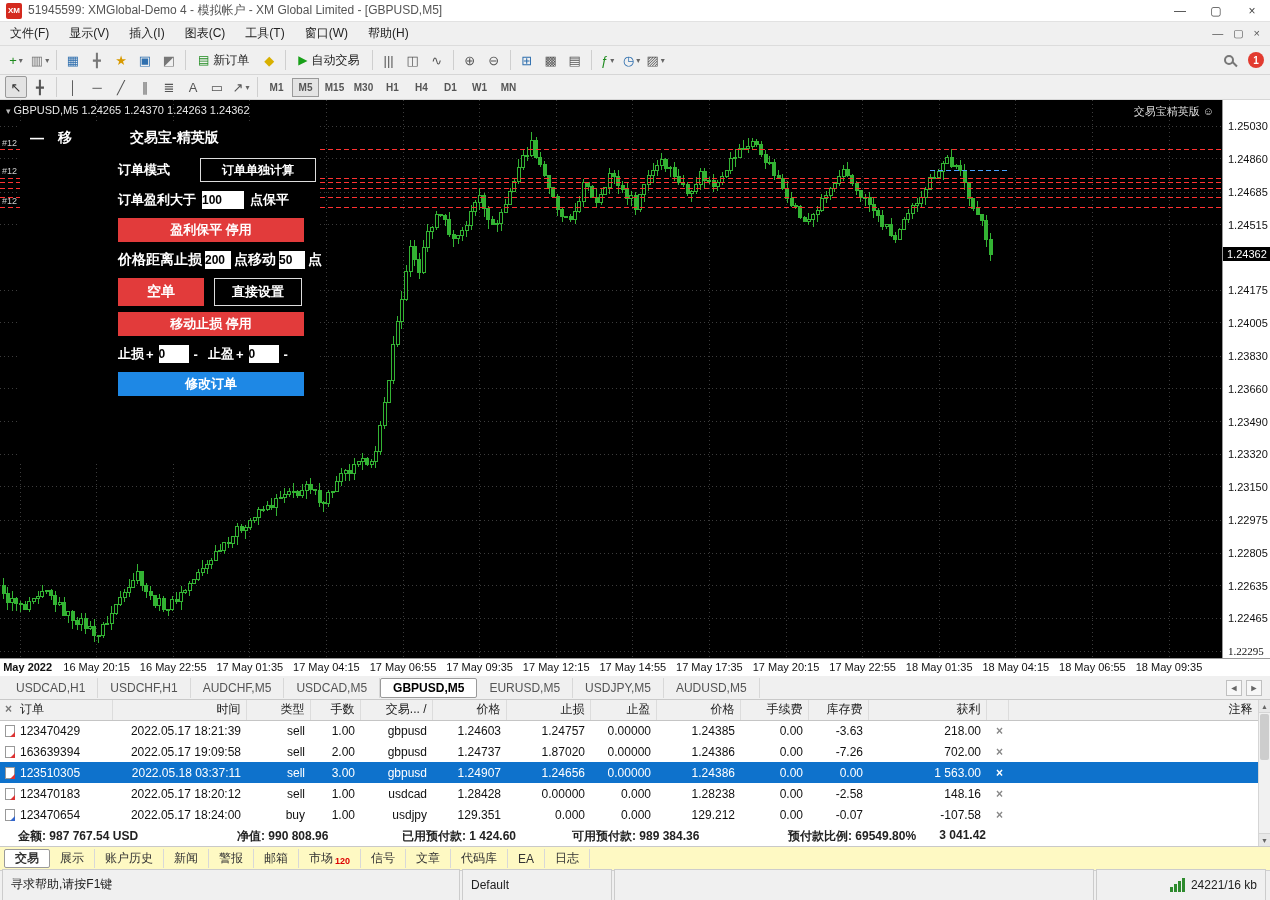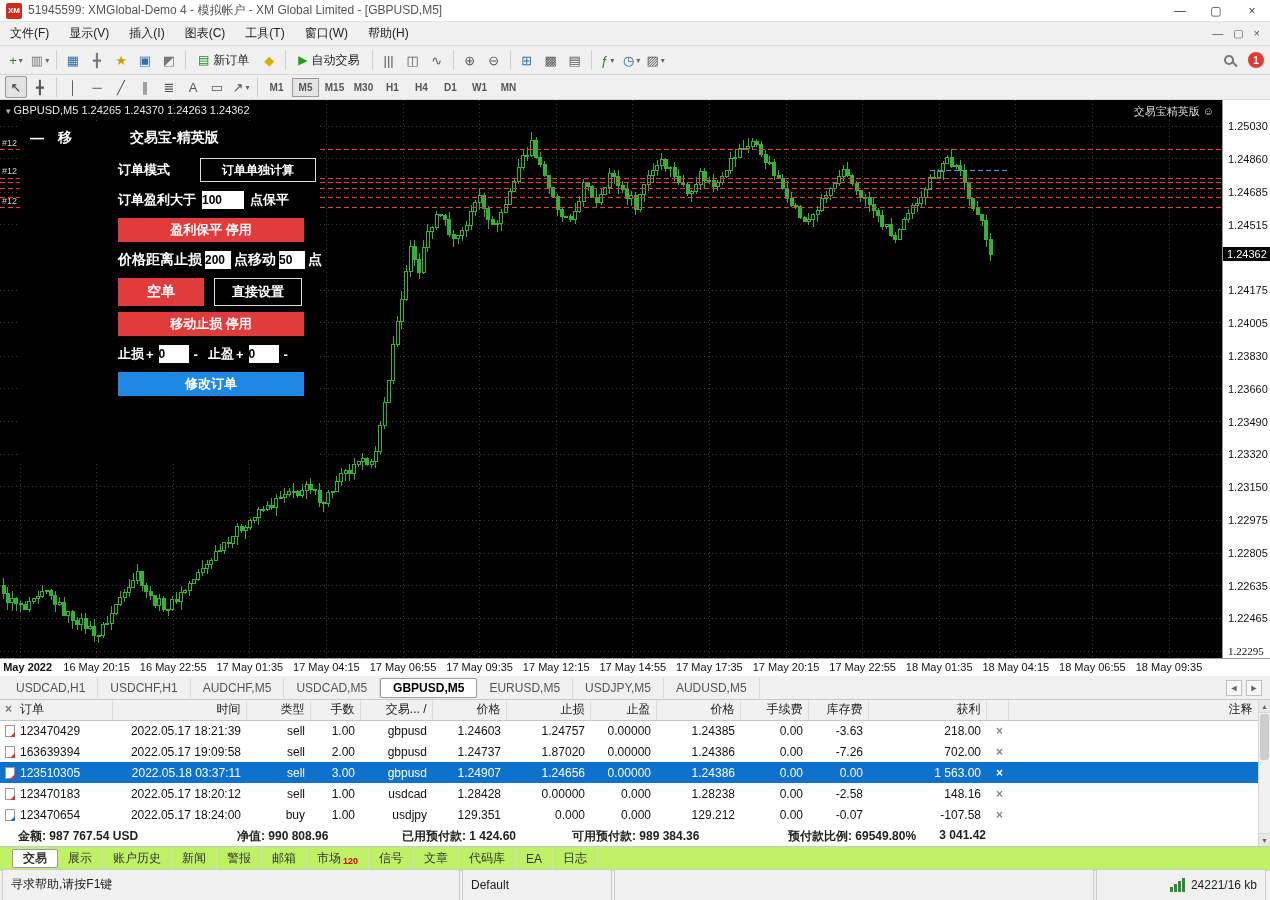"交易" .terminal-tabs { background: #bef264 -> #fef9c3; padding-left: 12px -> 4px }
